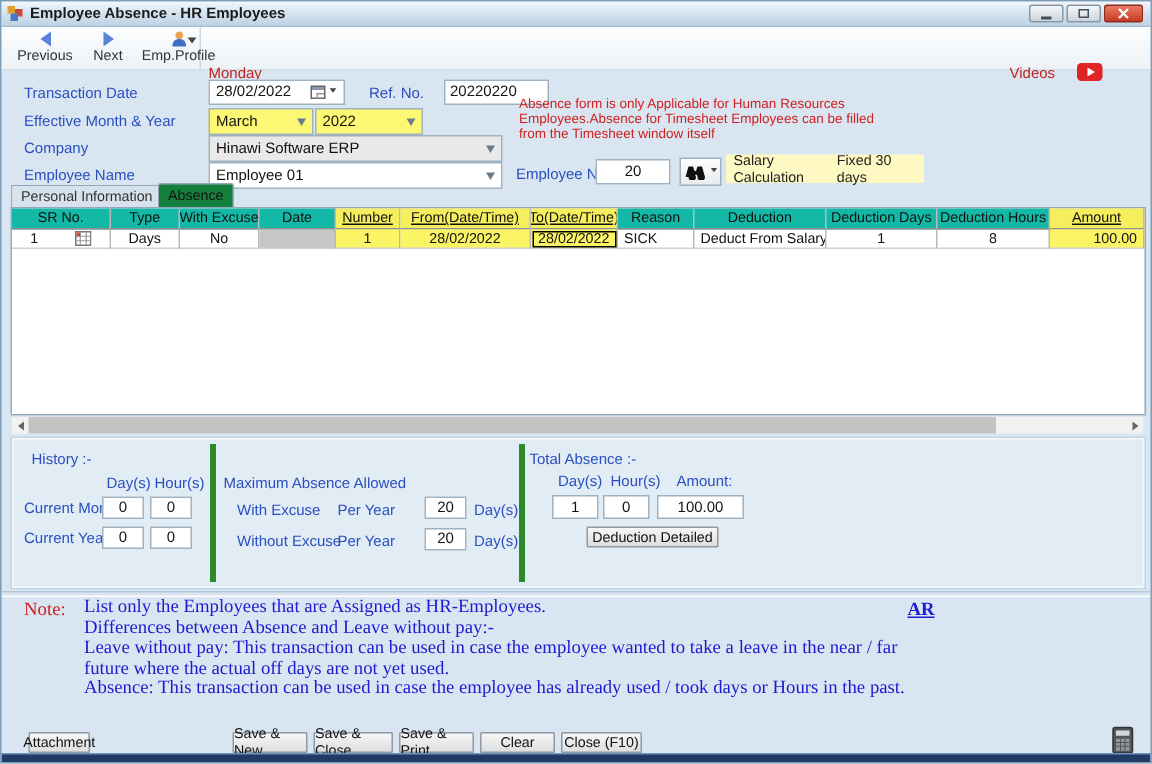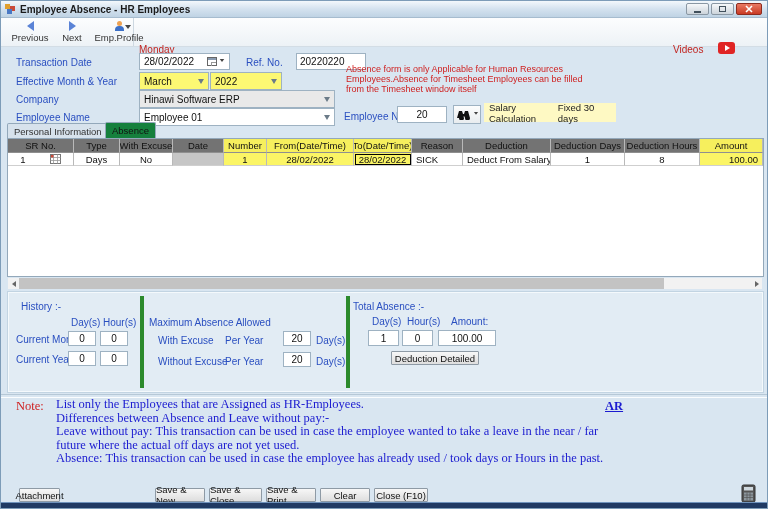"SR No." .g-head .gc { background: #737373 -> #14b8a6 }
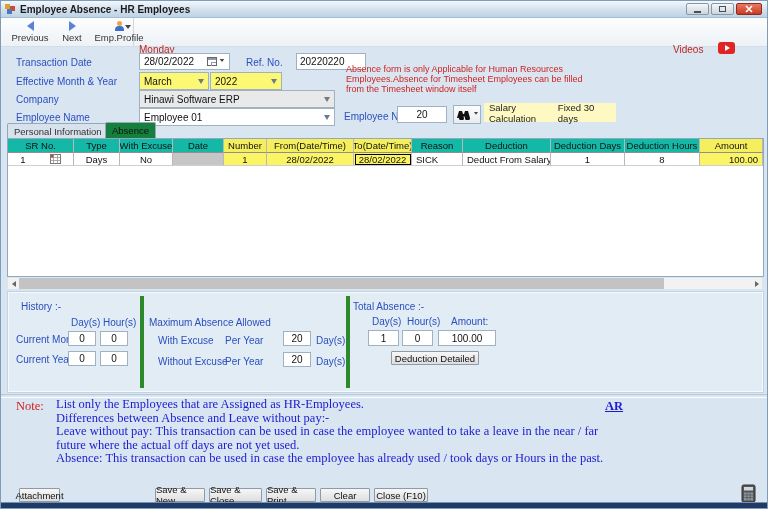"Number" .gc.yh { text-decoration: none -> underline }
